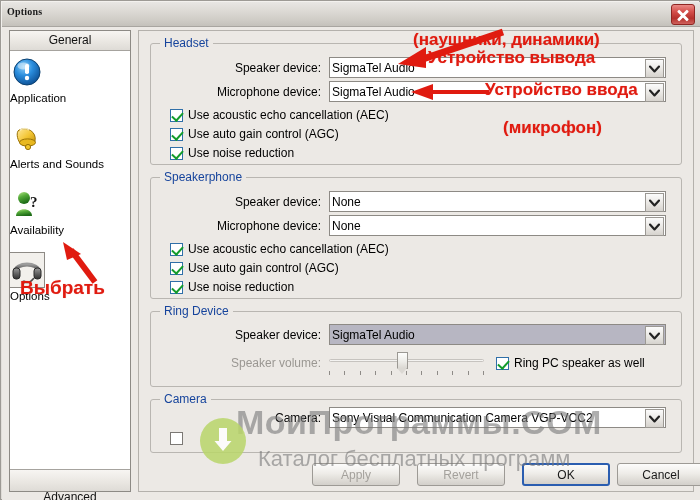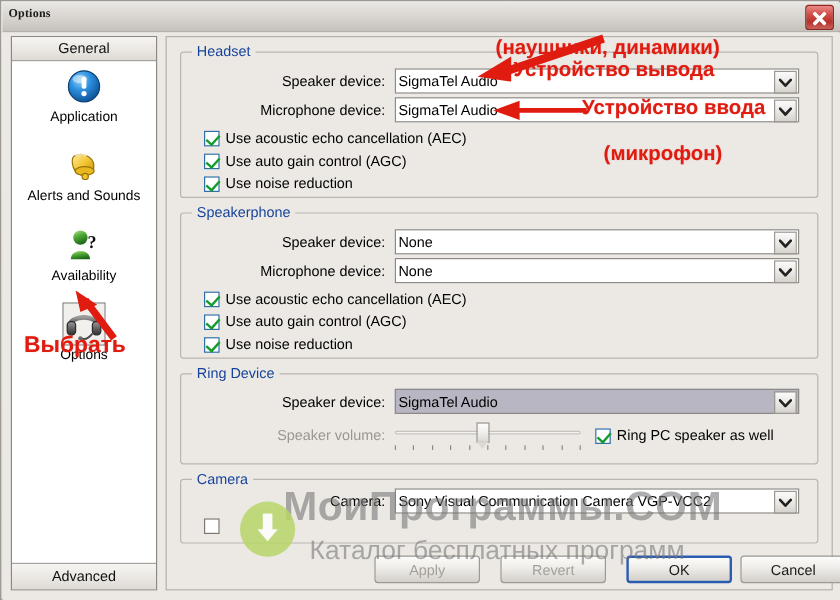"Application" .side-item { text-align: center -> left }
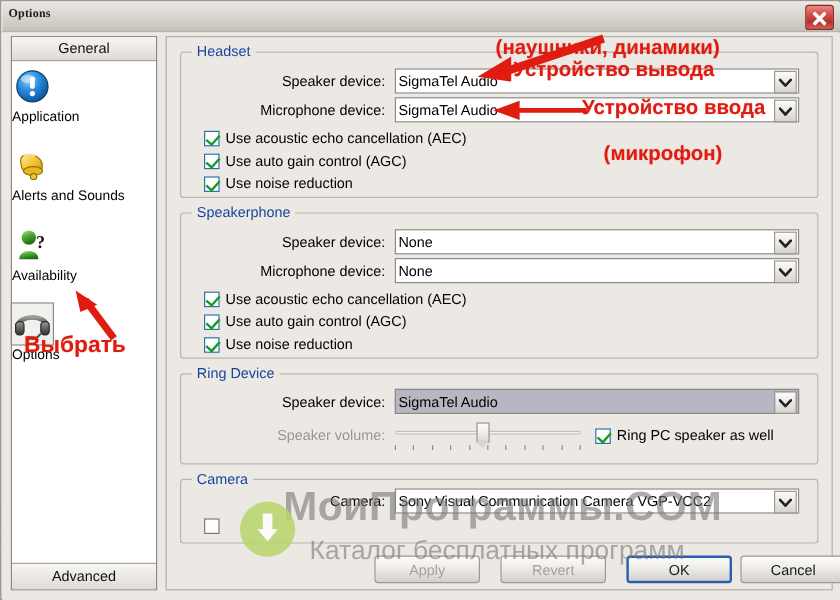"Advanced" .side-footer { padding-top: 3px -> 20px }
